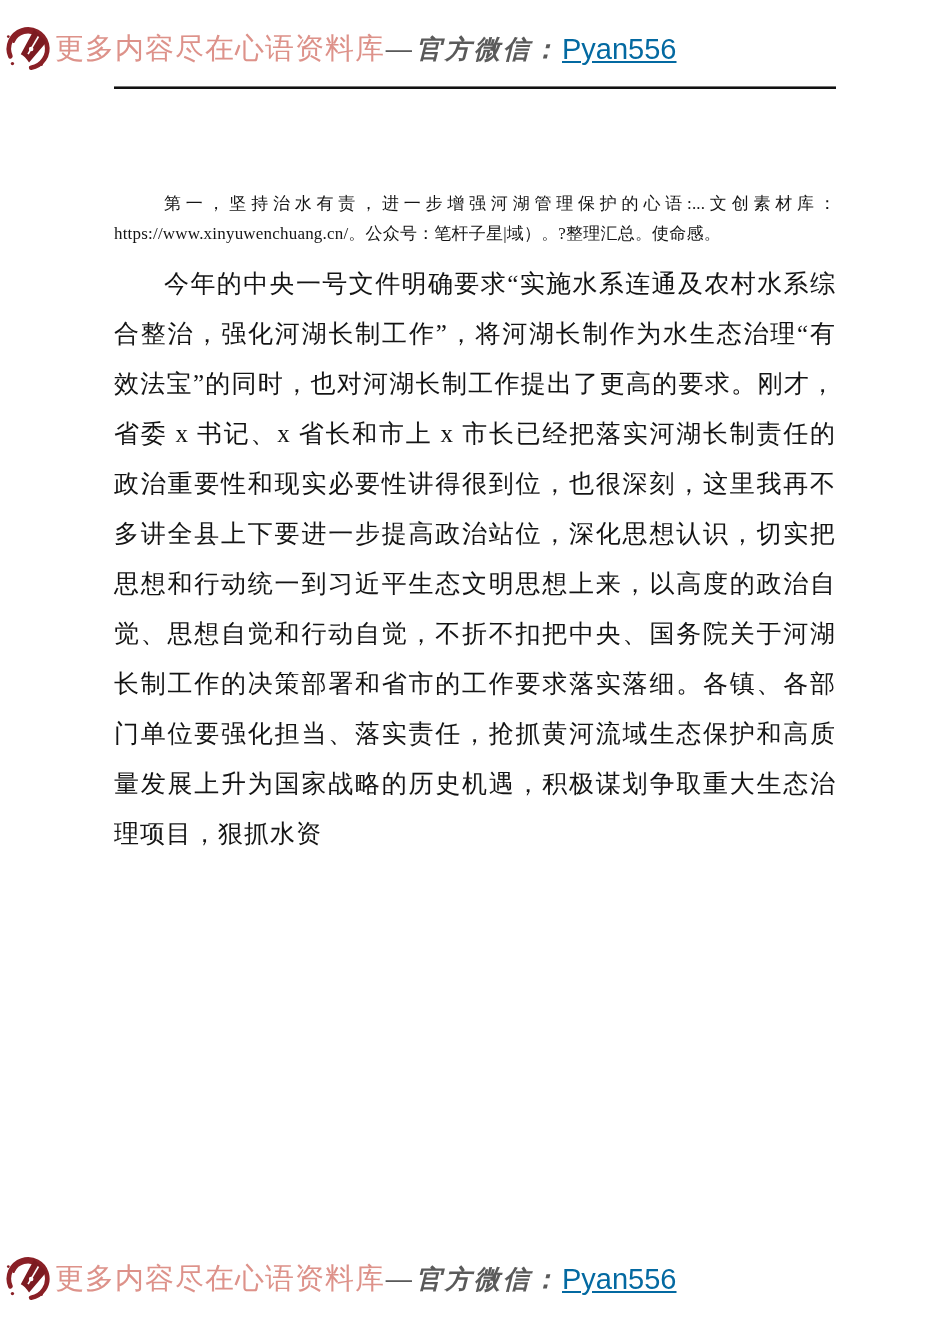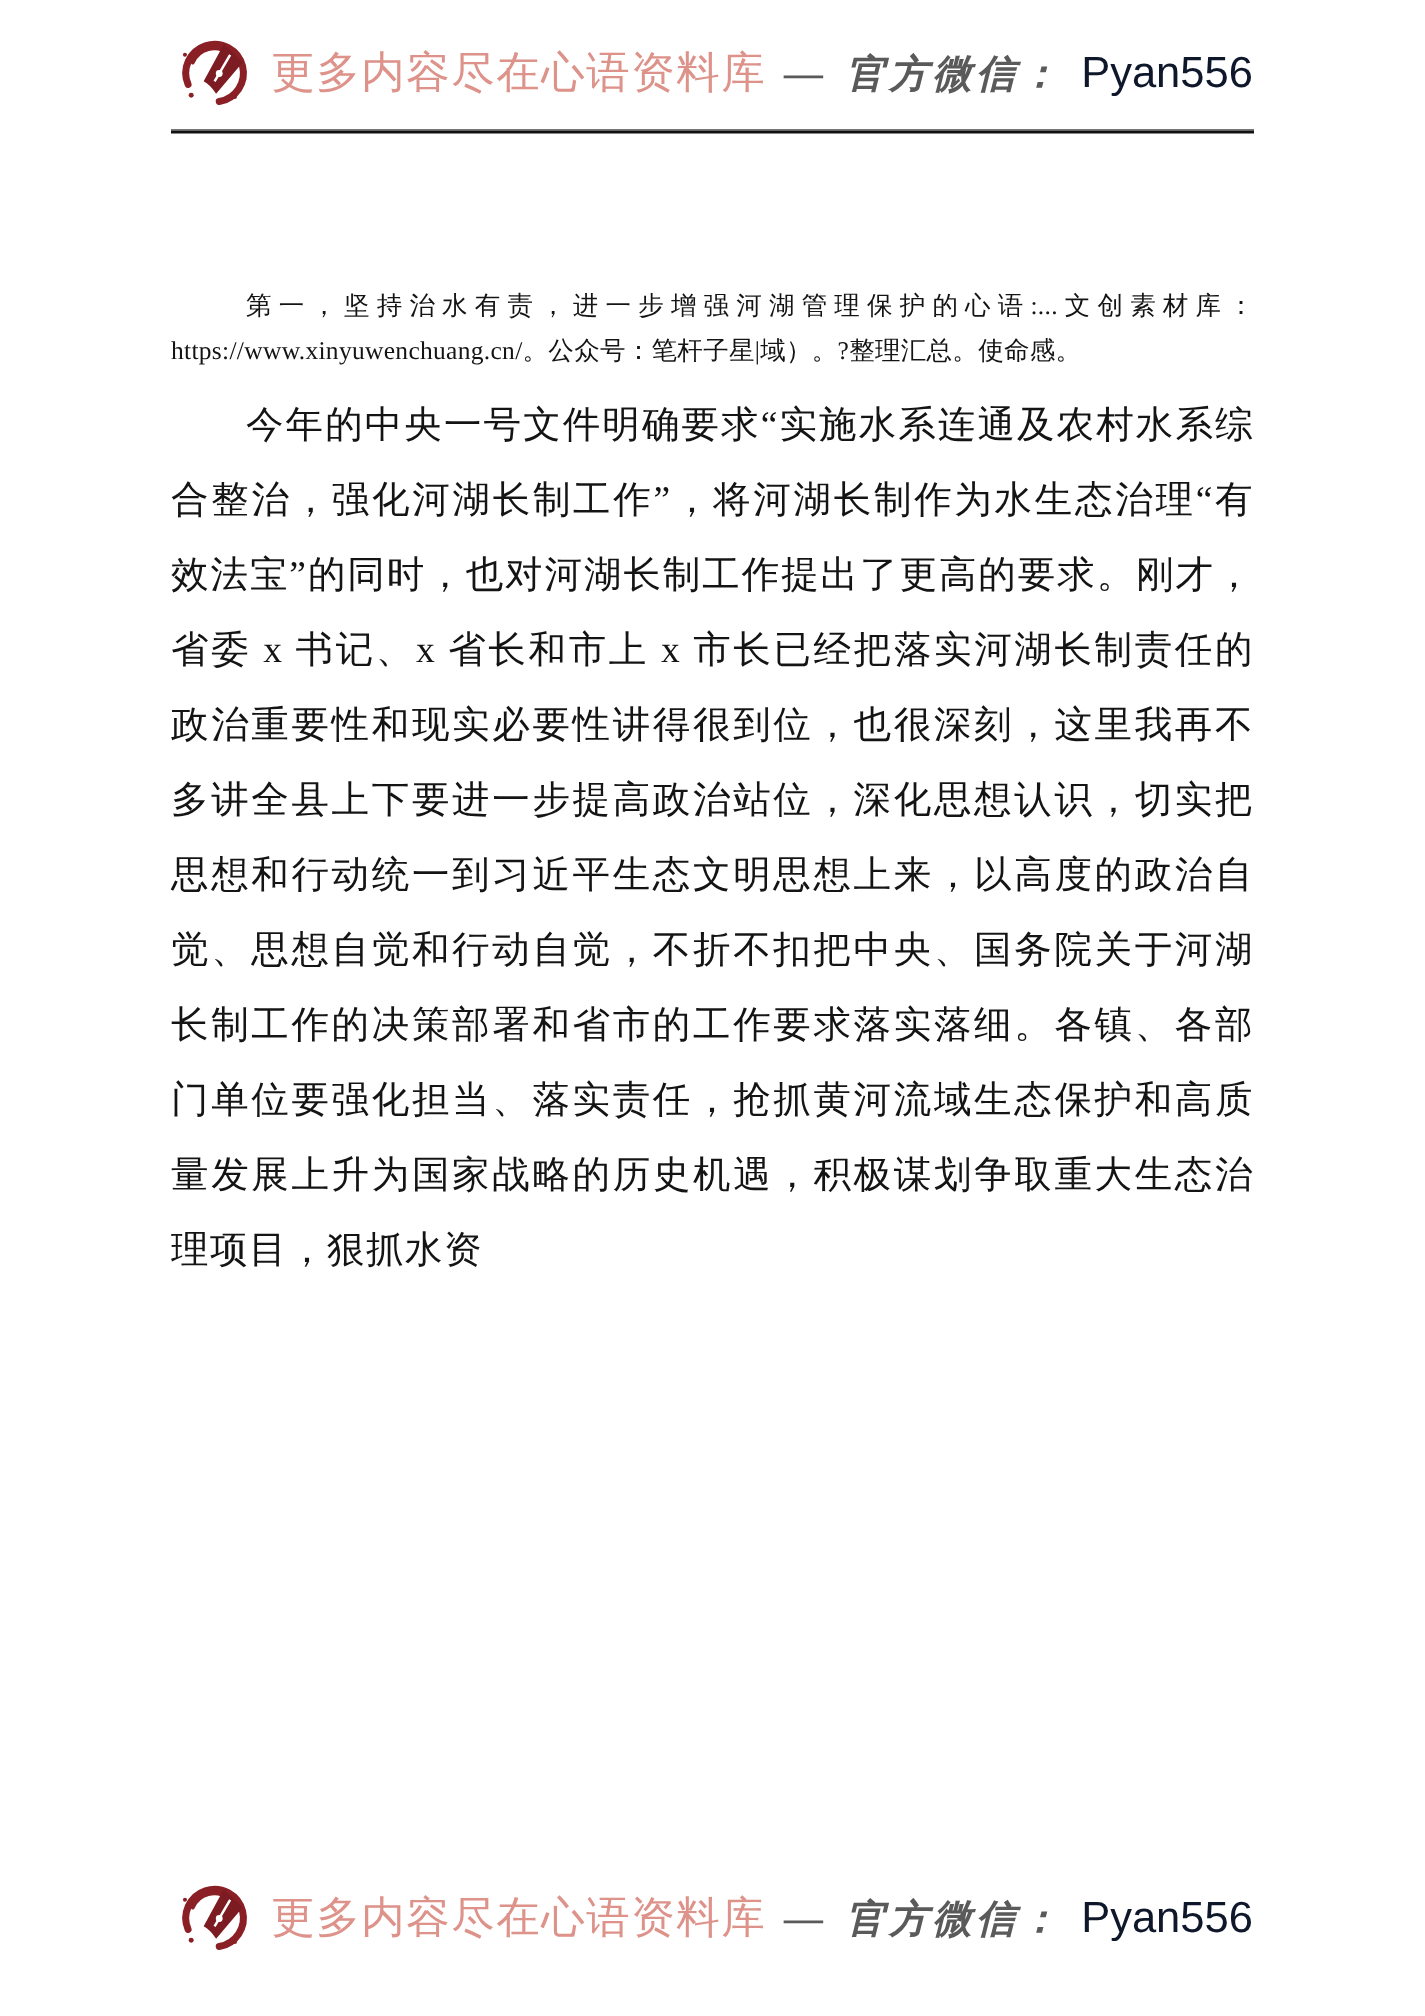"更多内容尽在心语资料库" .watermark-row { gap: 12px -> 1px; justify-content: center -> flex-start }
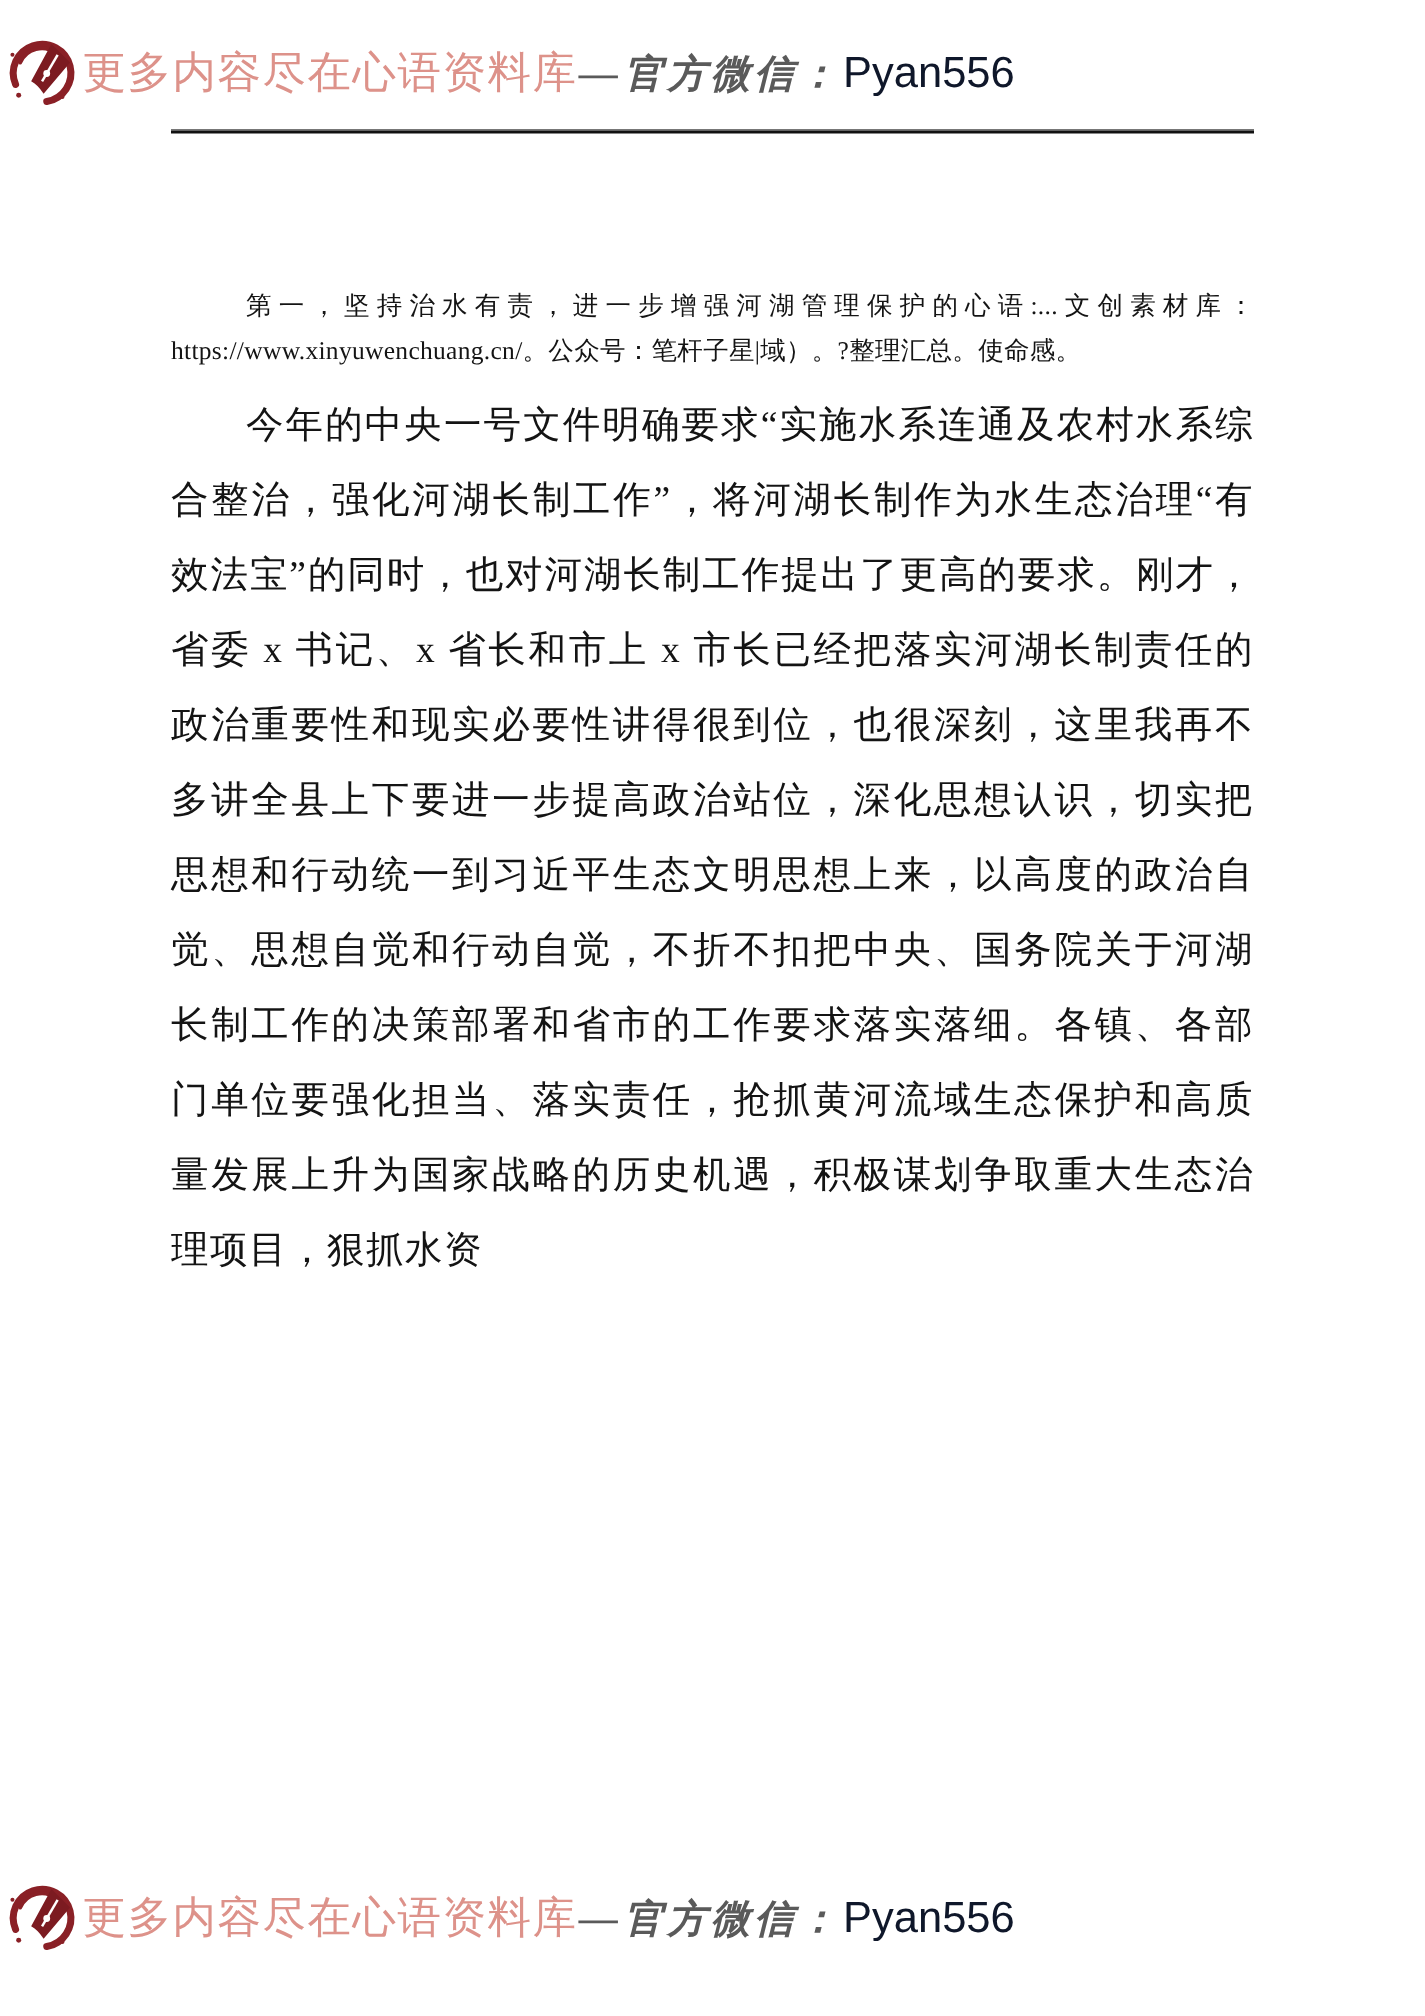"Pyan556" .wm-id { color: #0f172a -> #0369a1; text-decoration: none -> underline }
